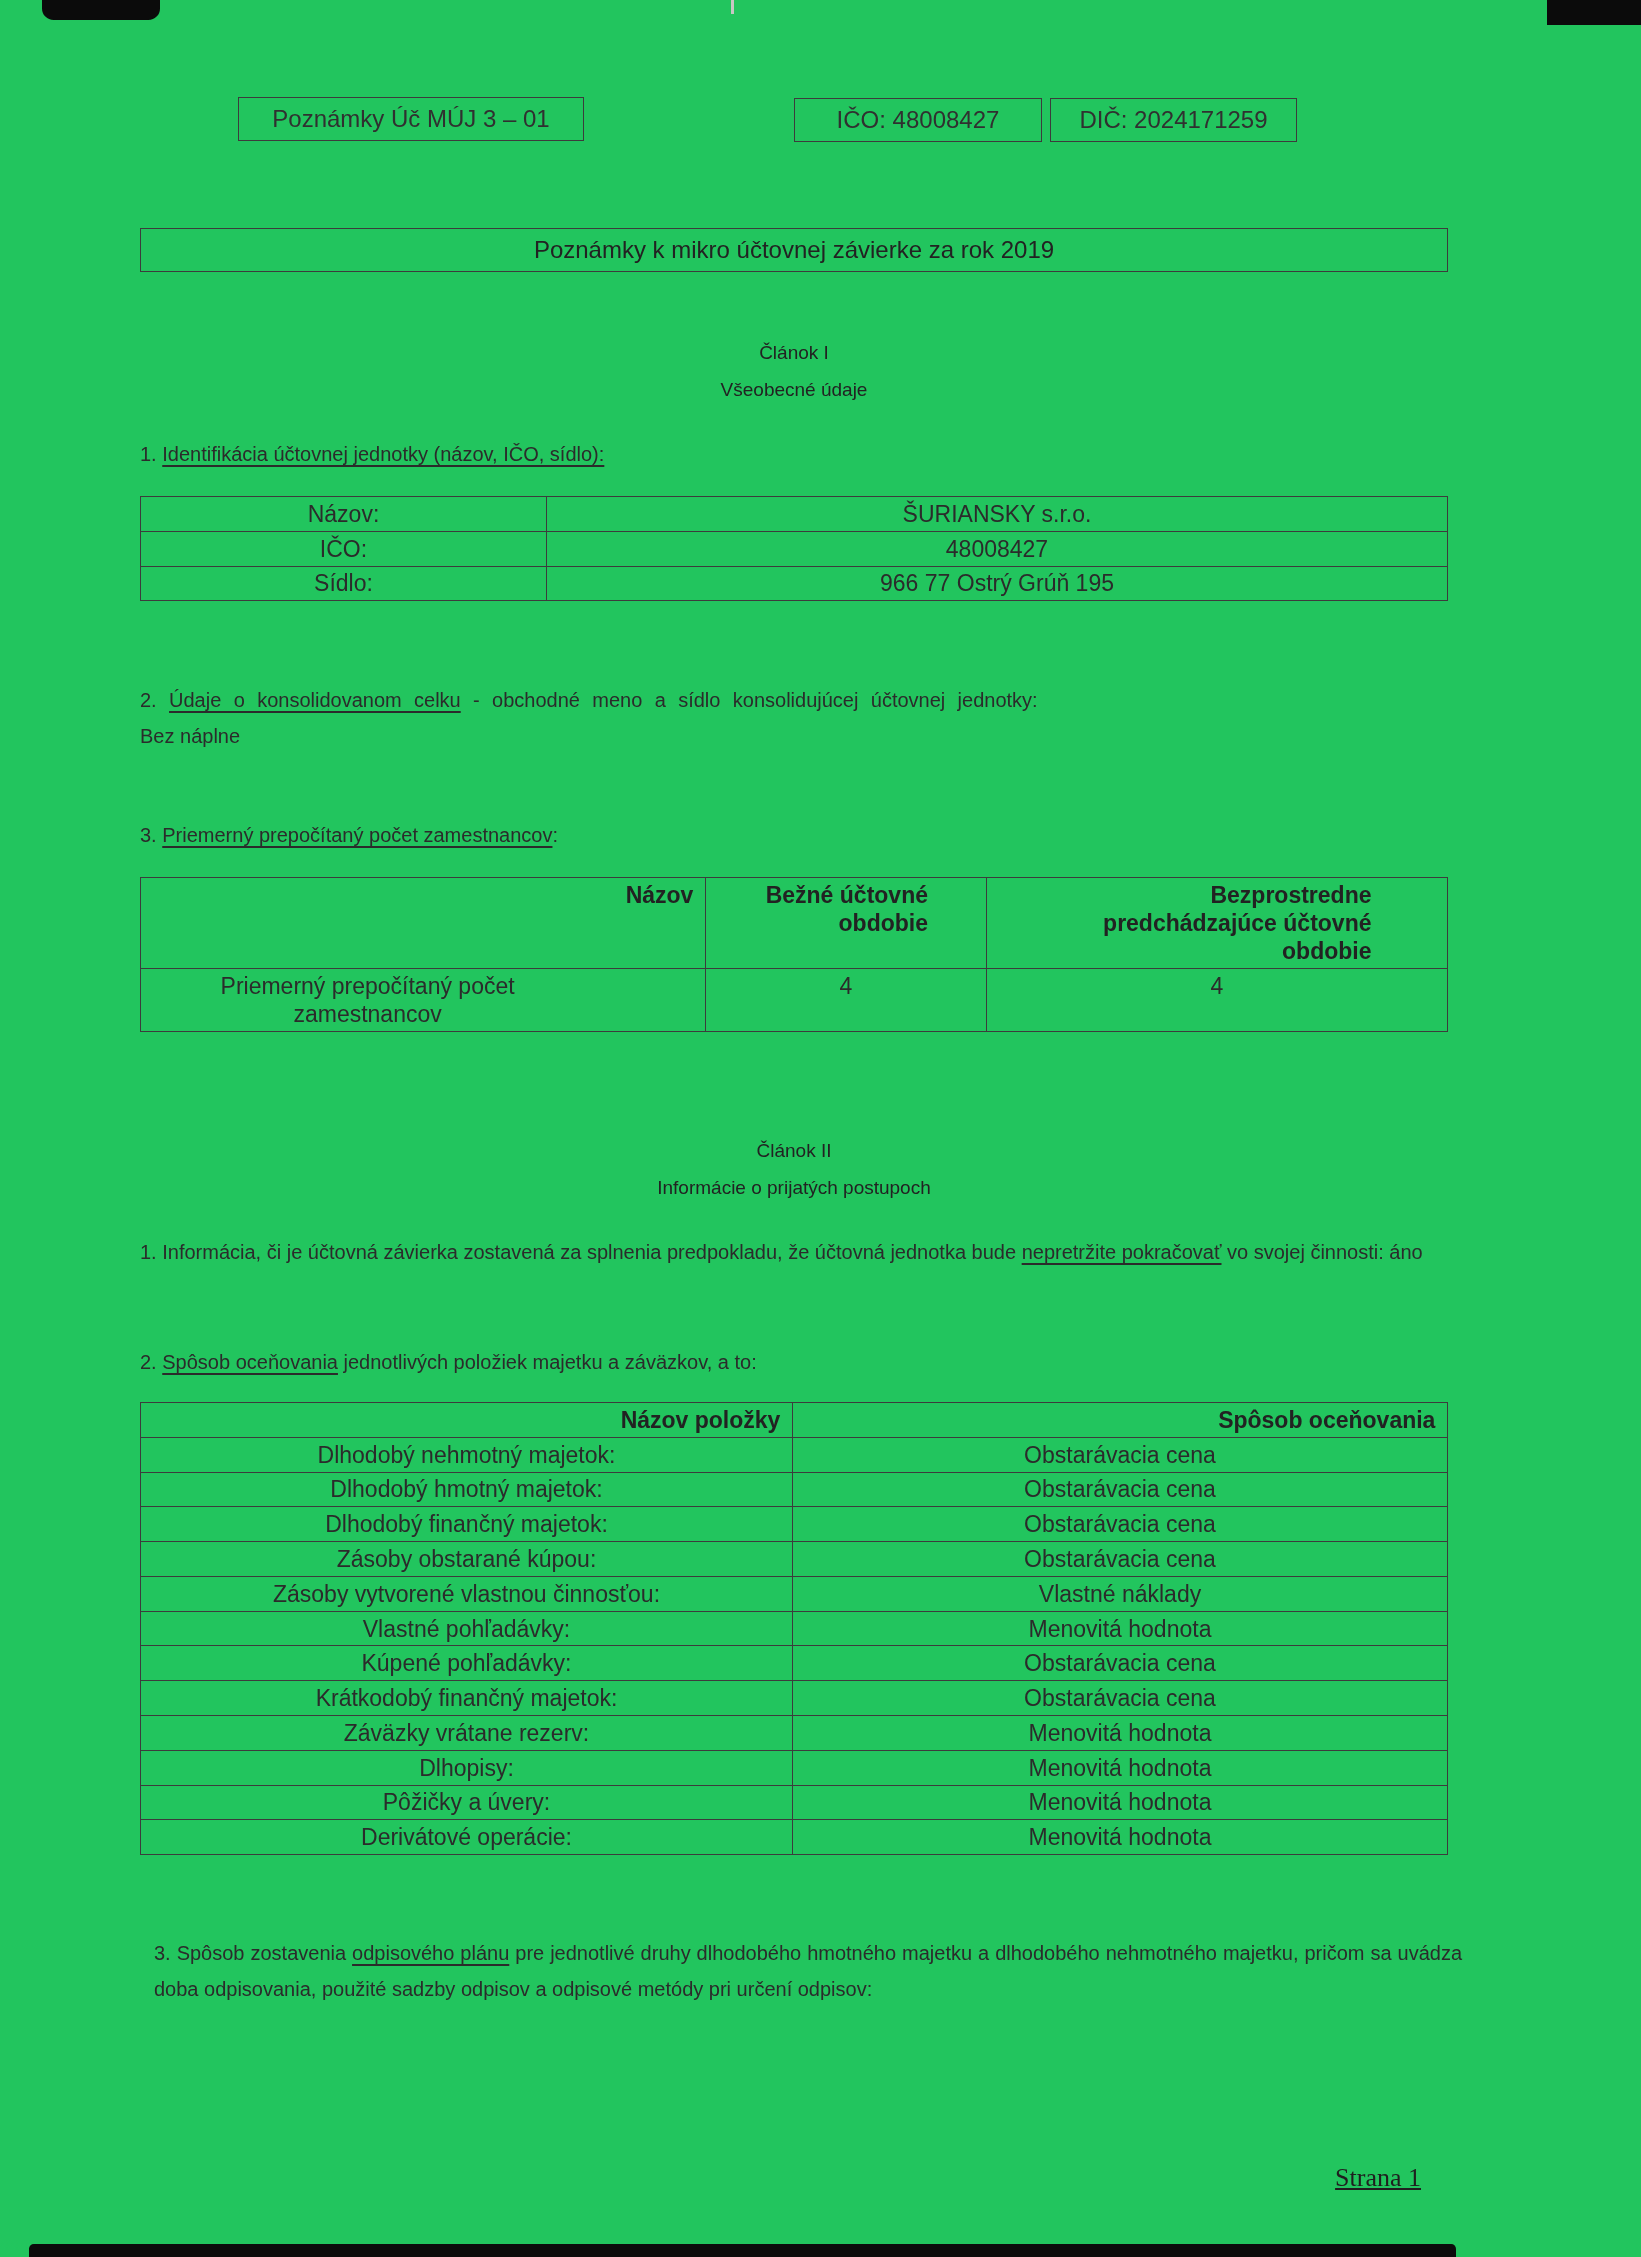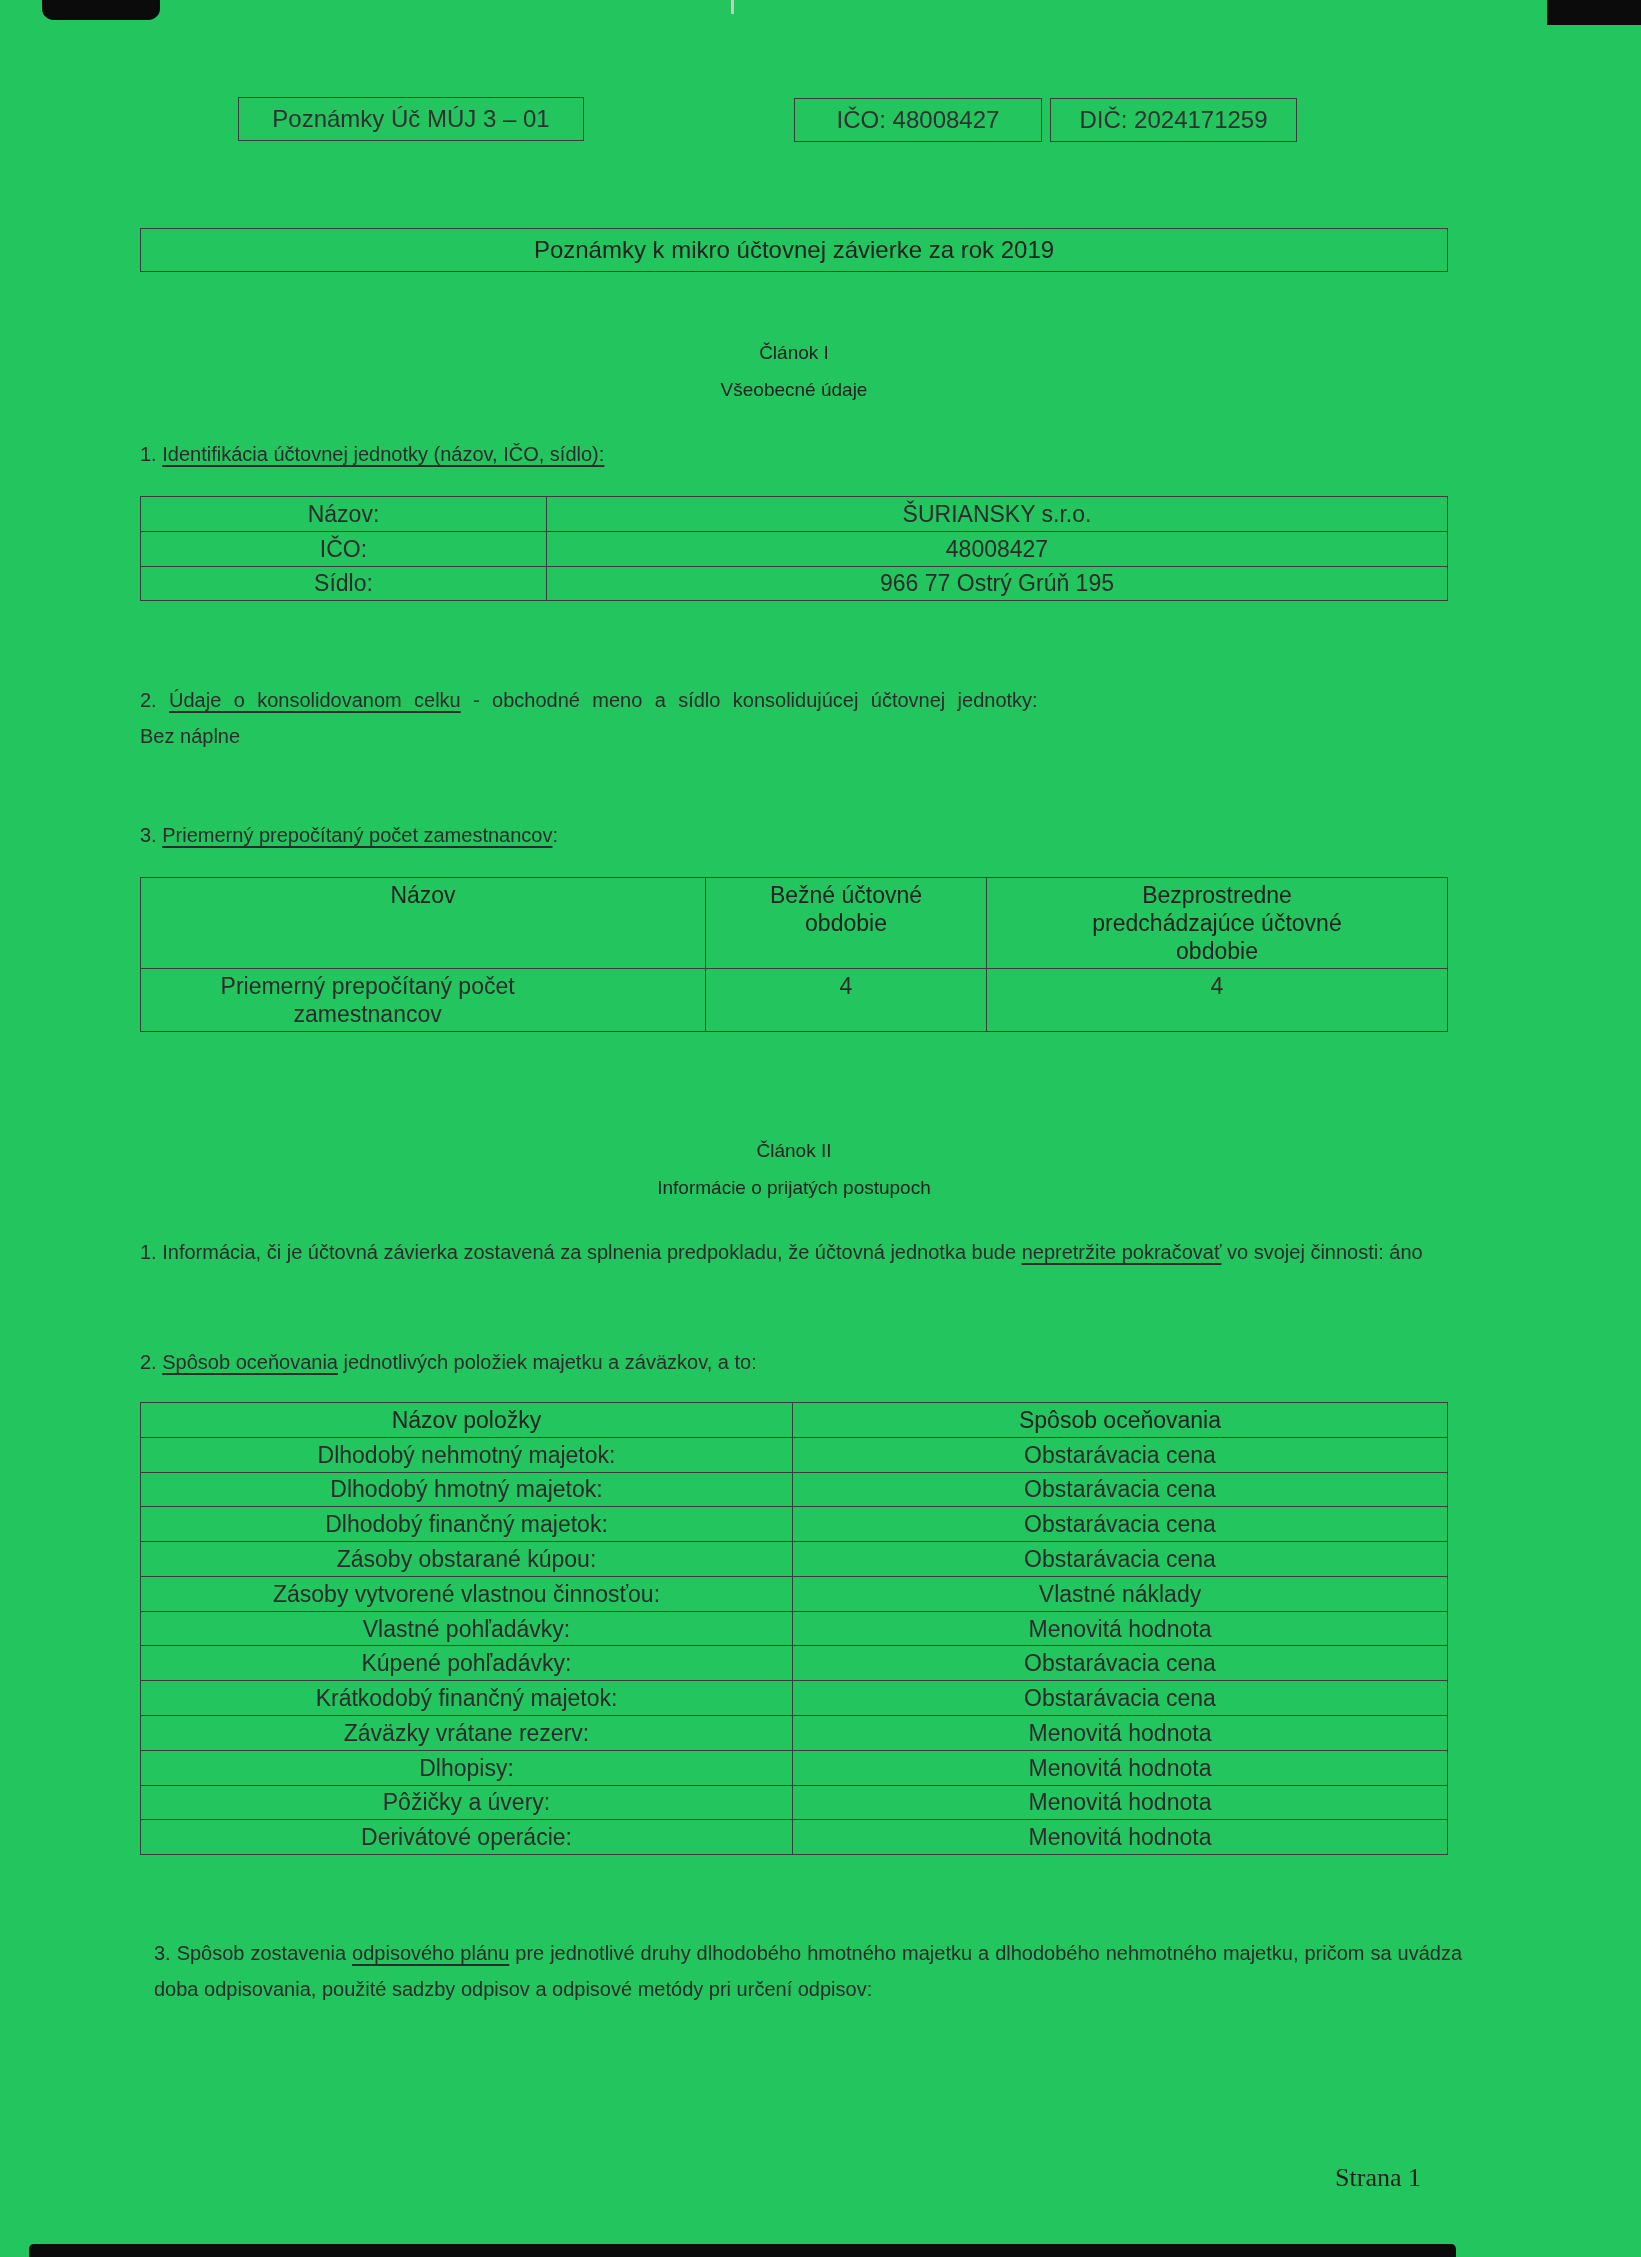"Názov" th { font-weight: normal -> bold; text-align: center -> right }
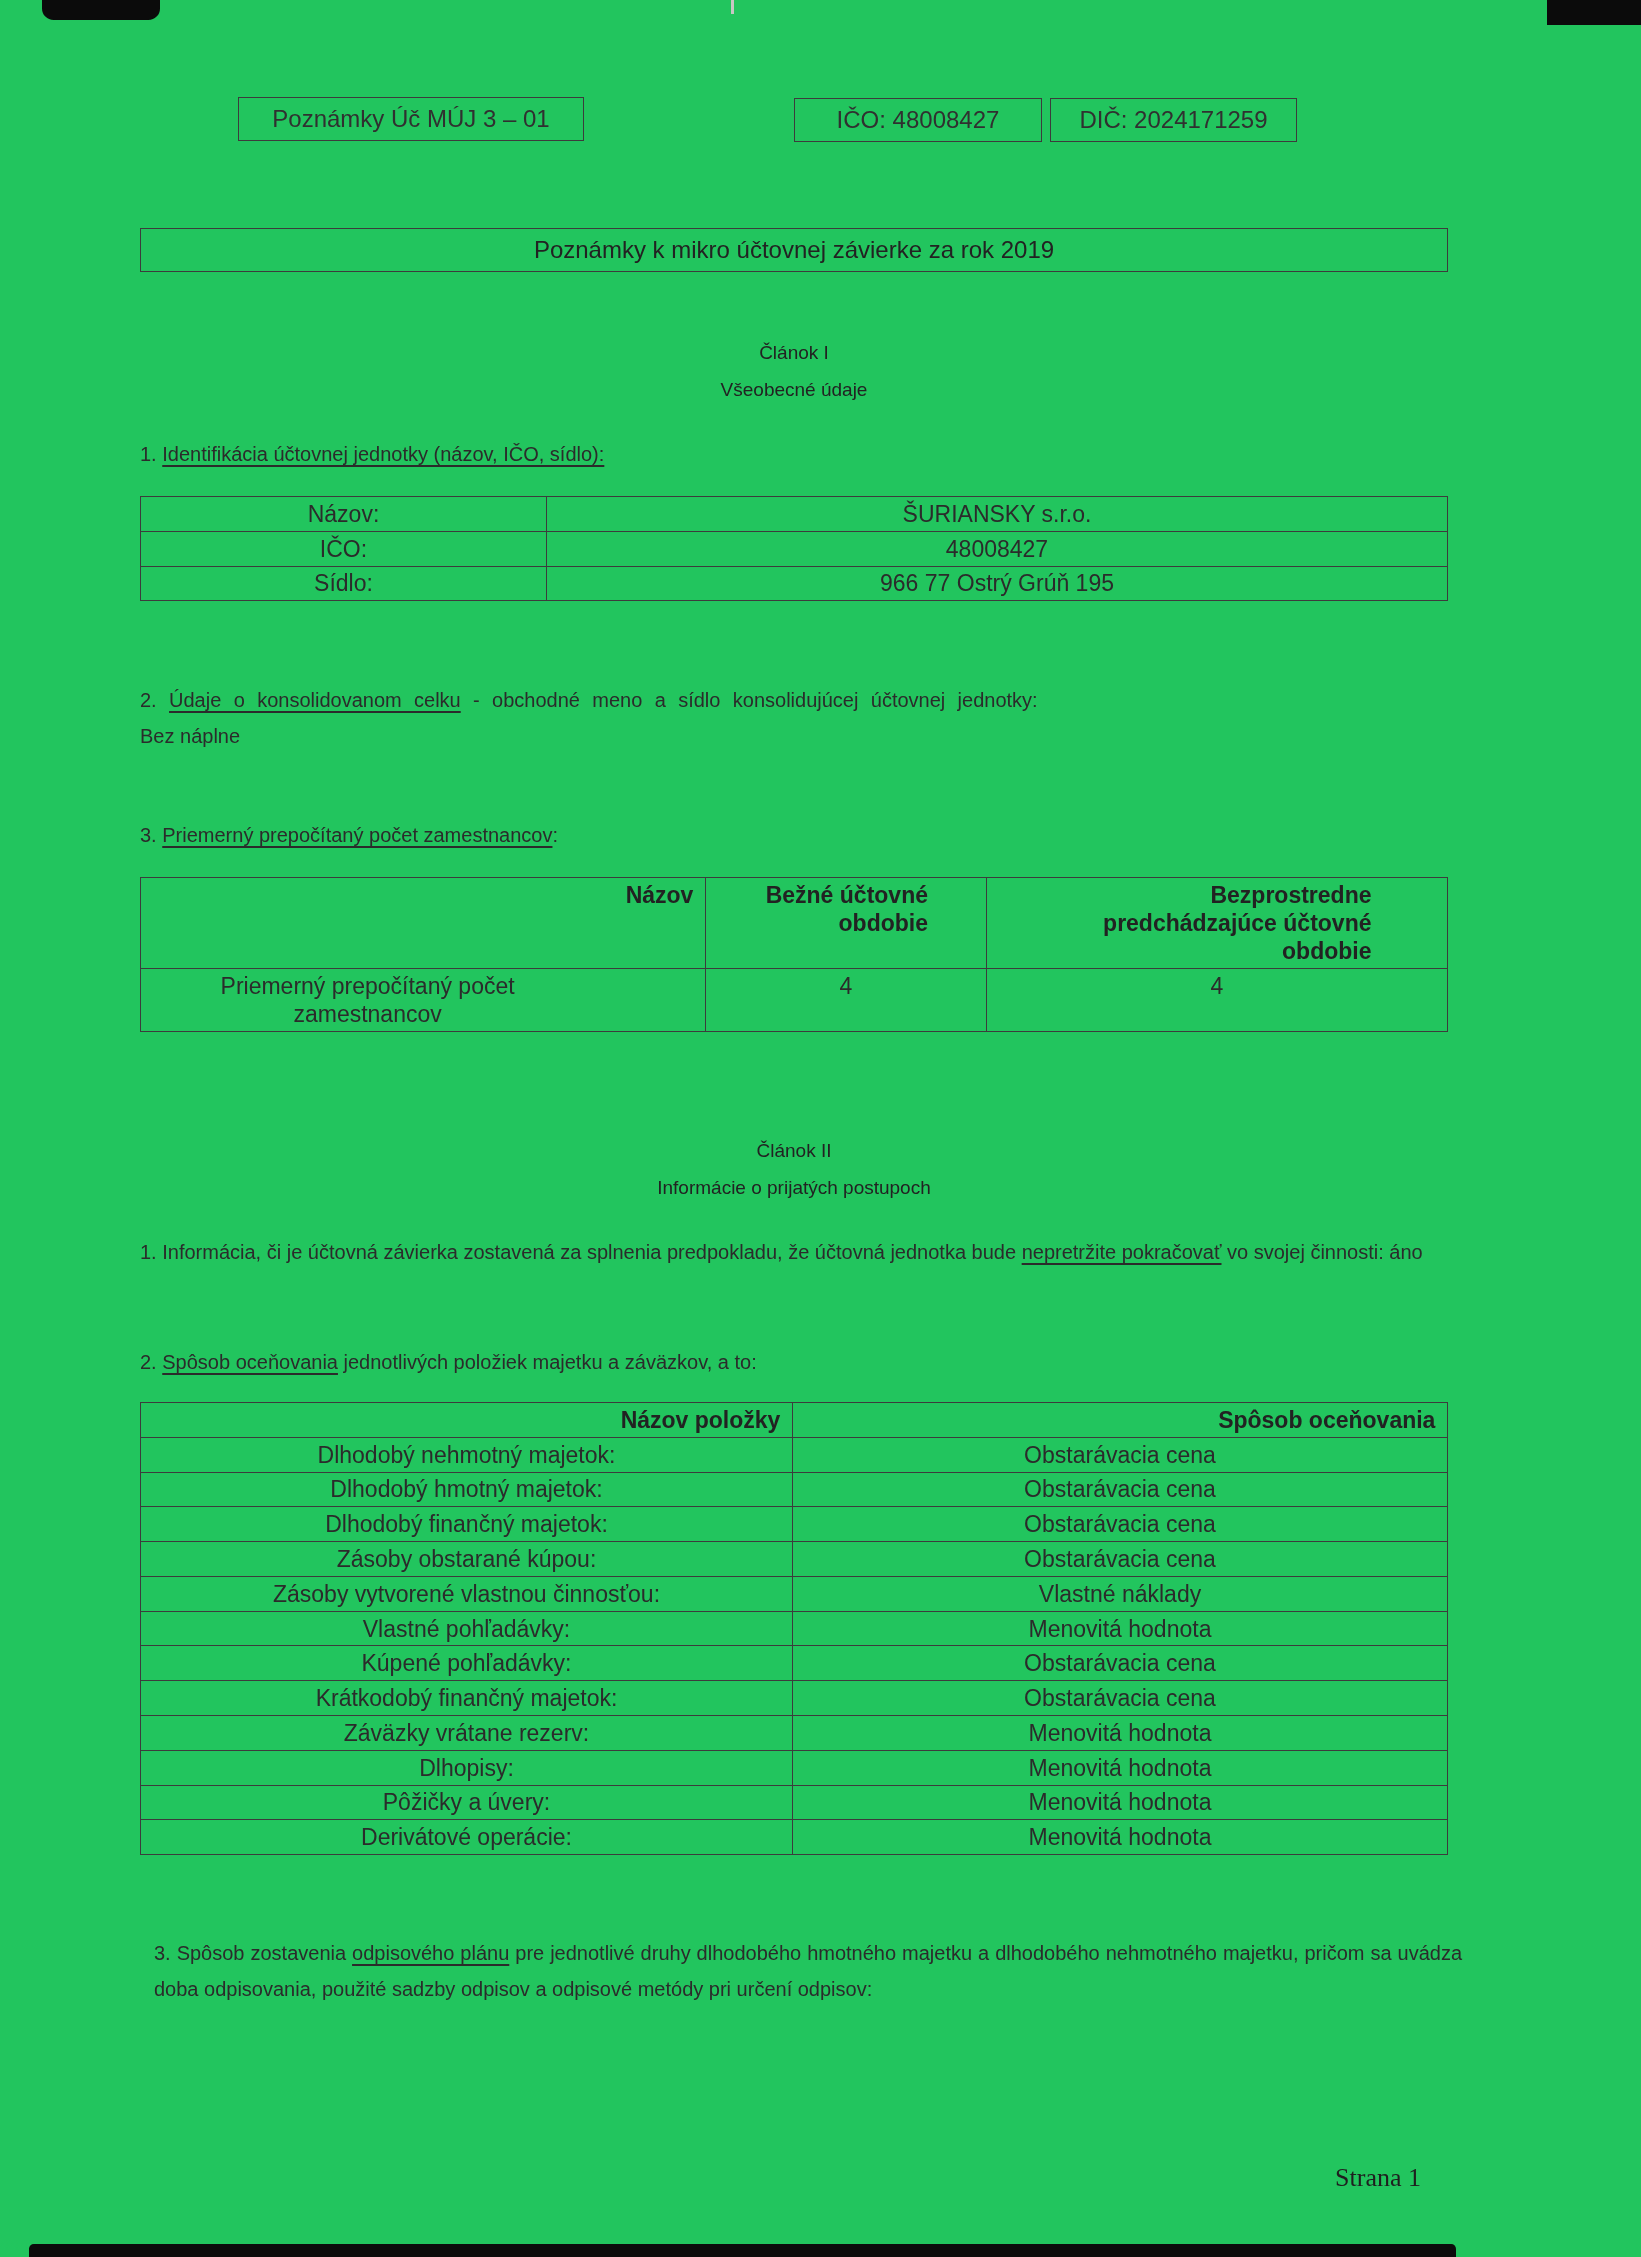"Strana 1" .footer { text-decoration: none -> underline }
